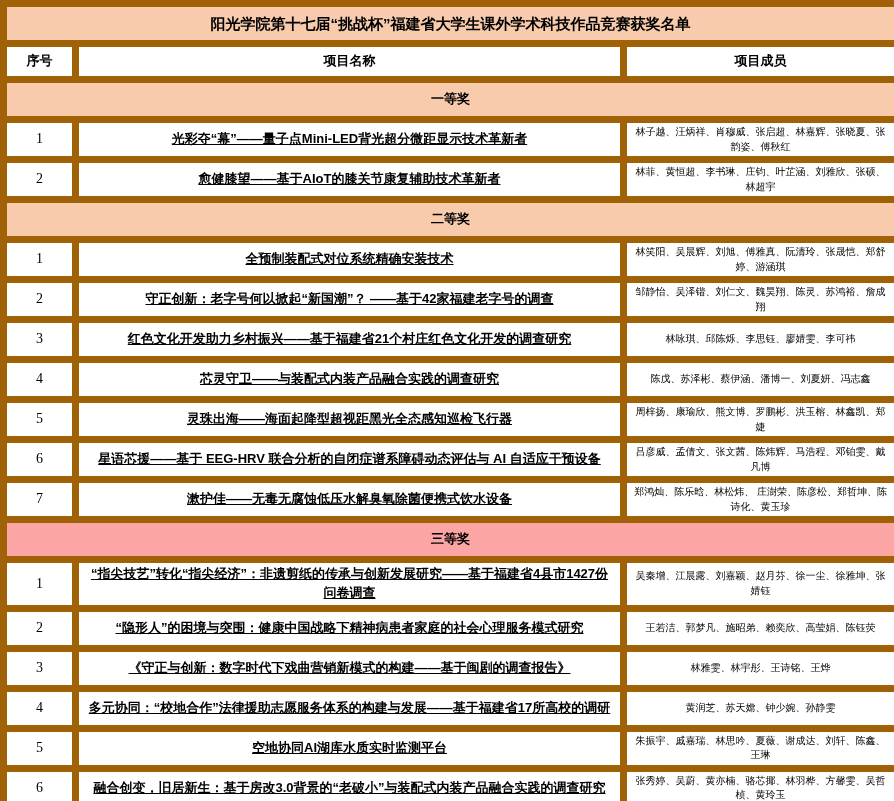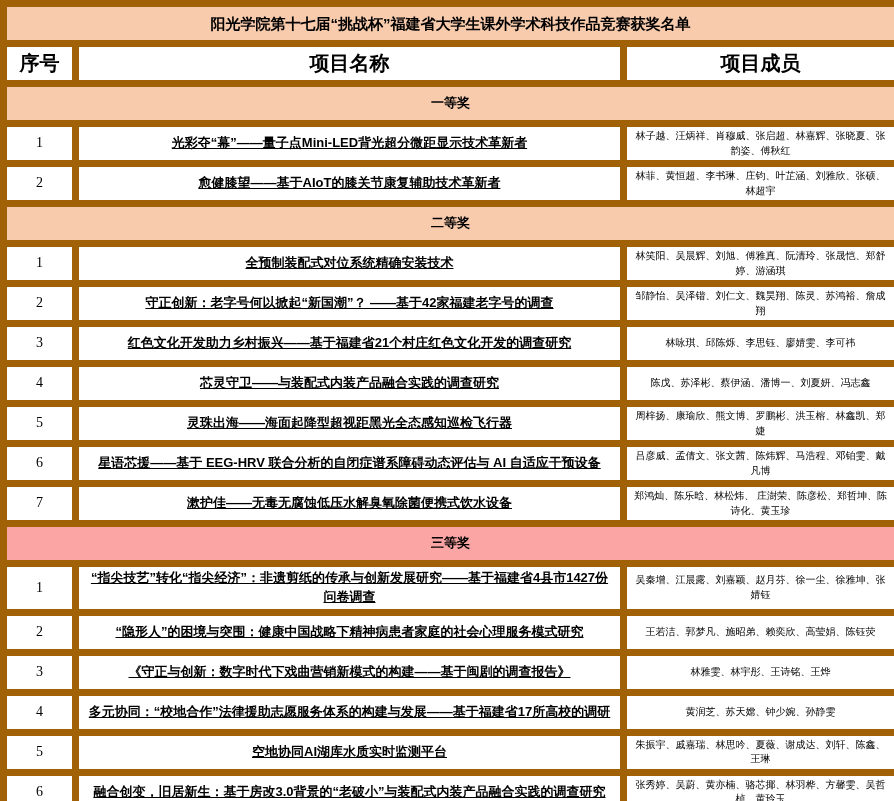"序号" tr.header-row th { font-size: 20px -> 13px }
